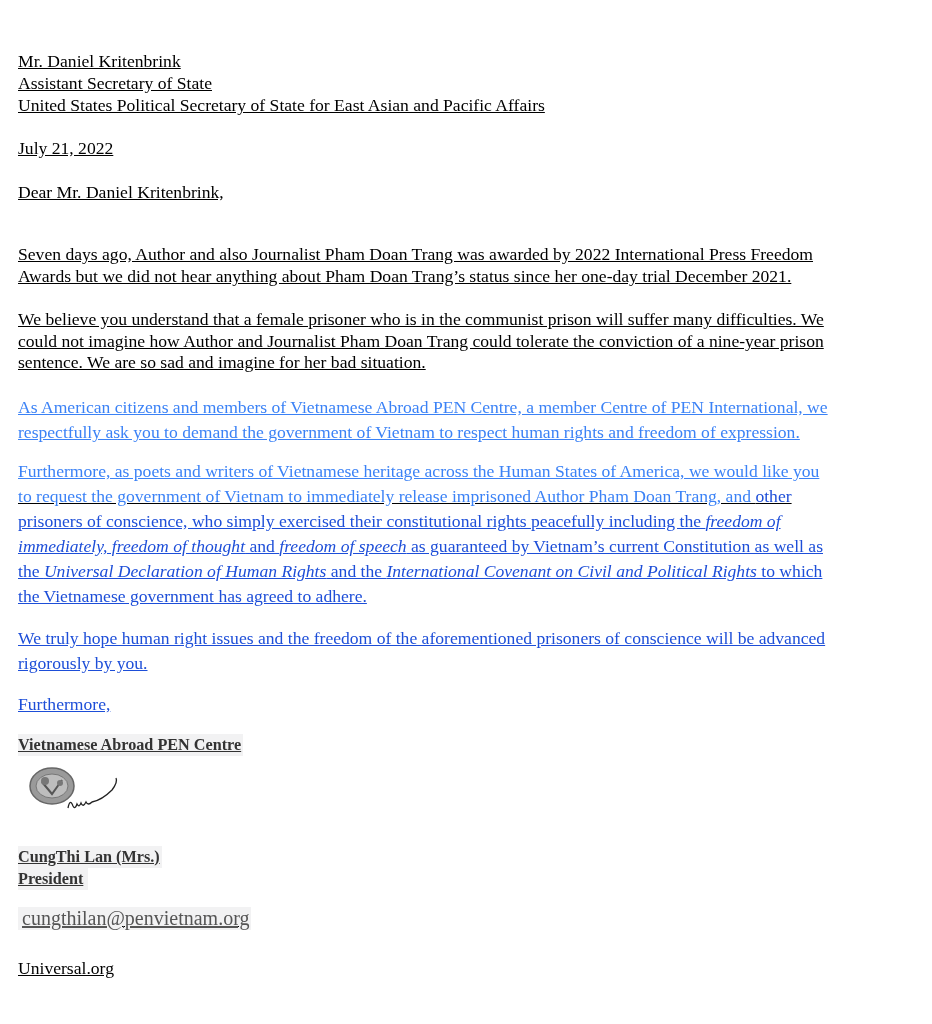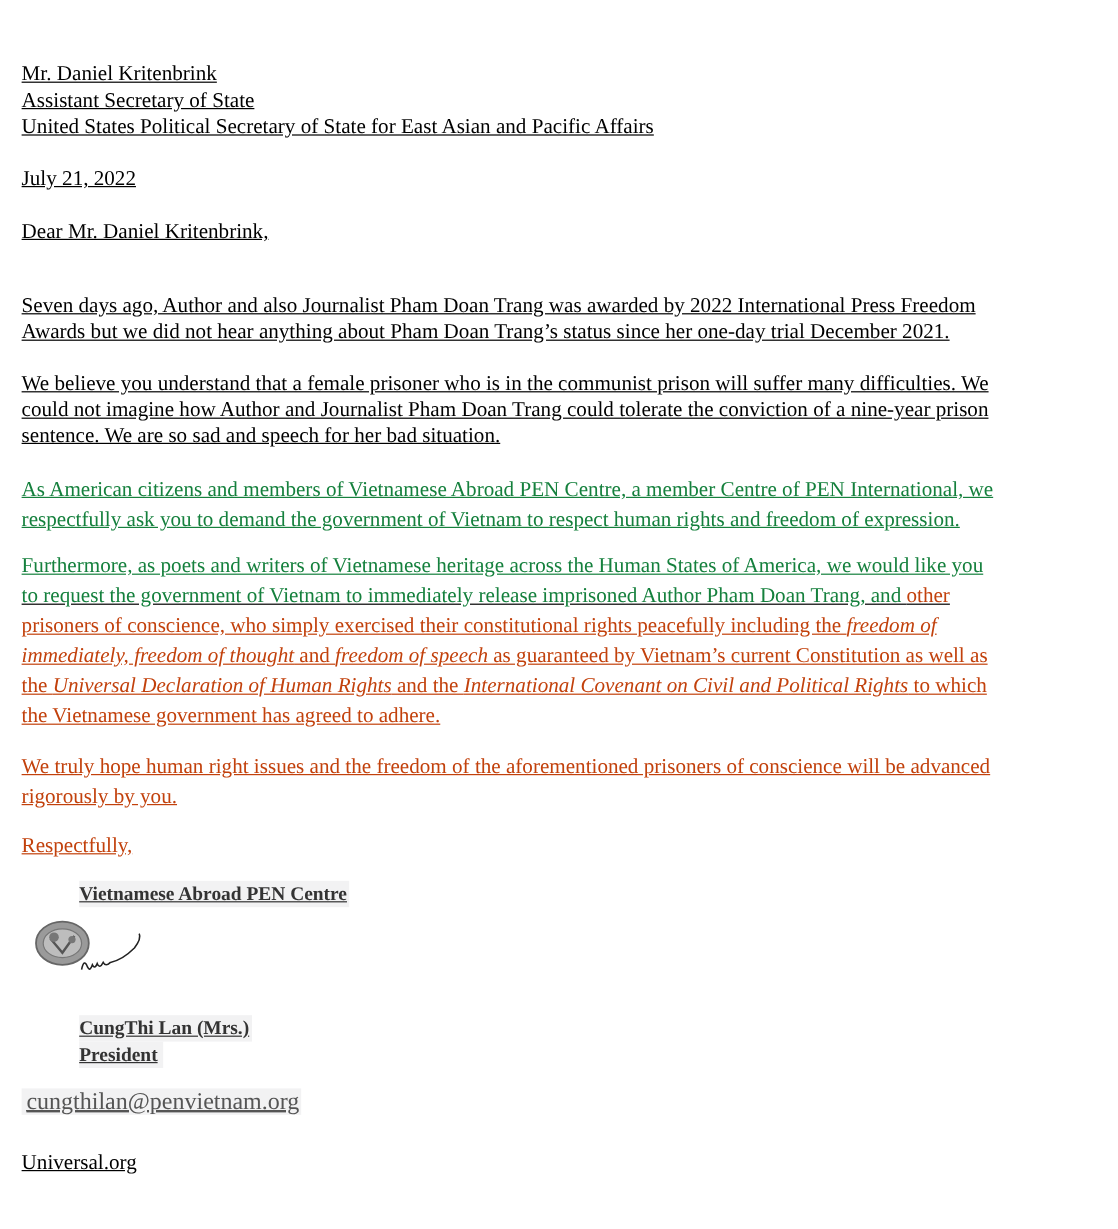"sentence. We are so sad" div.line { text: speech -> imagine }
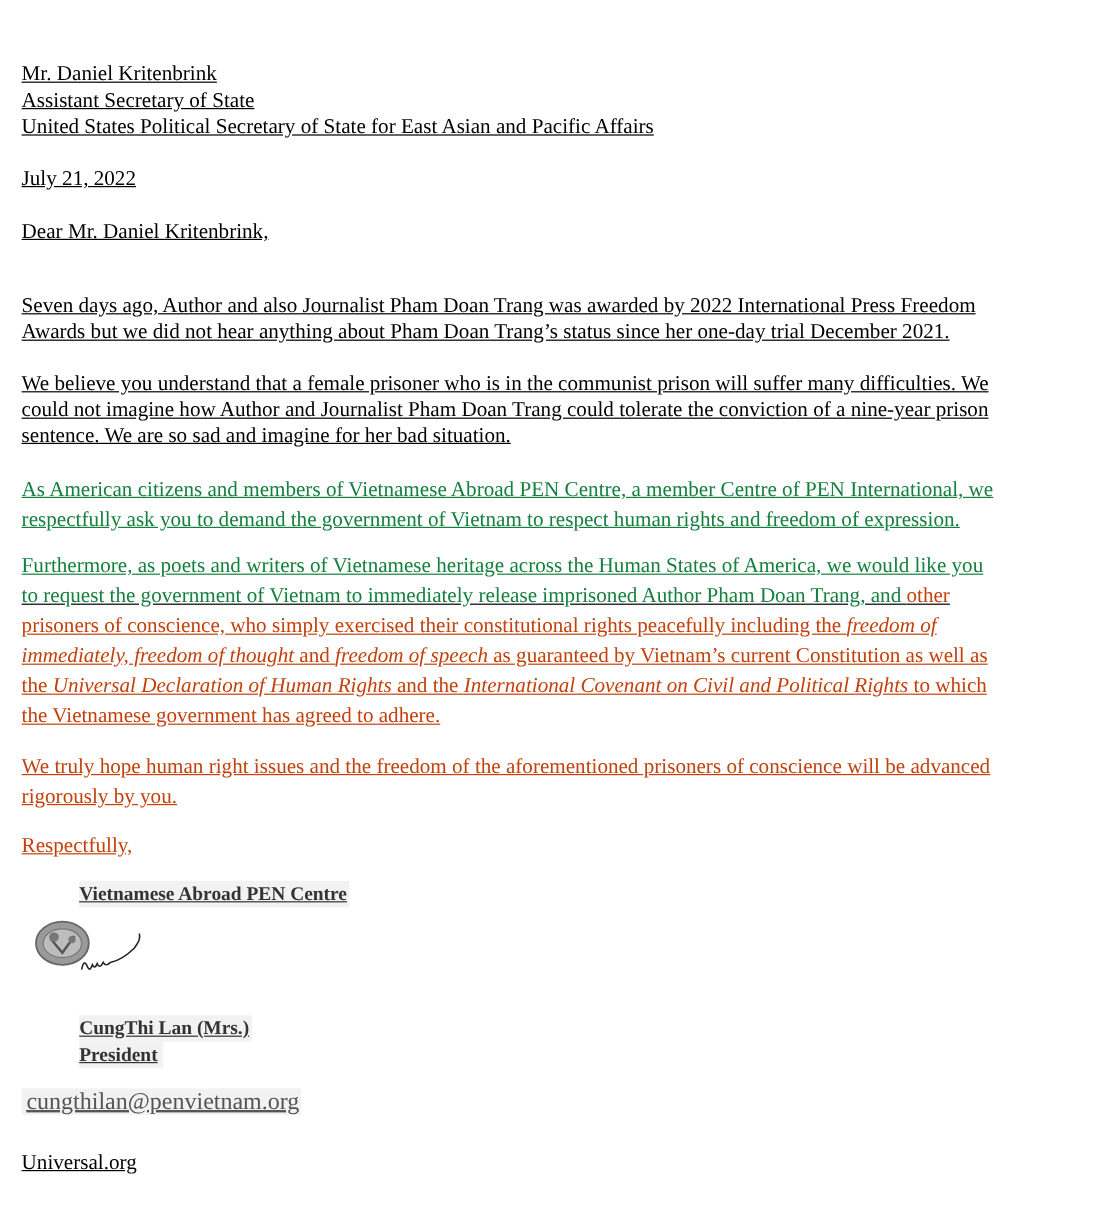"As American citizens and members" .dark { color: #15803d -> #3b82f6 }
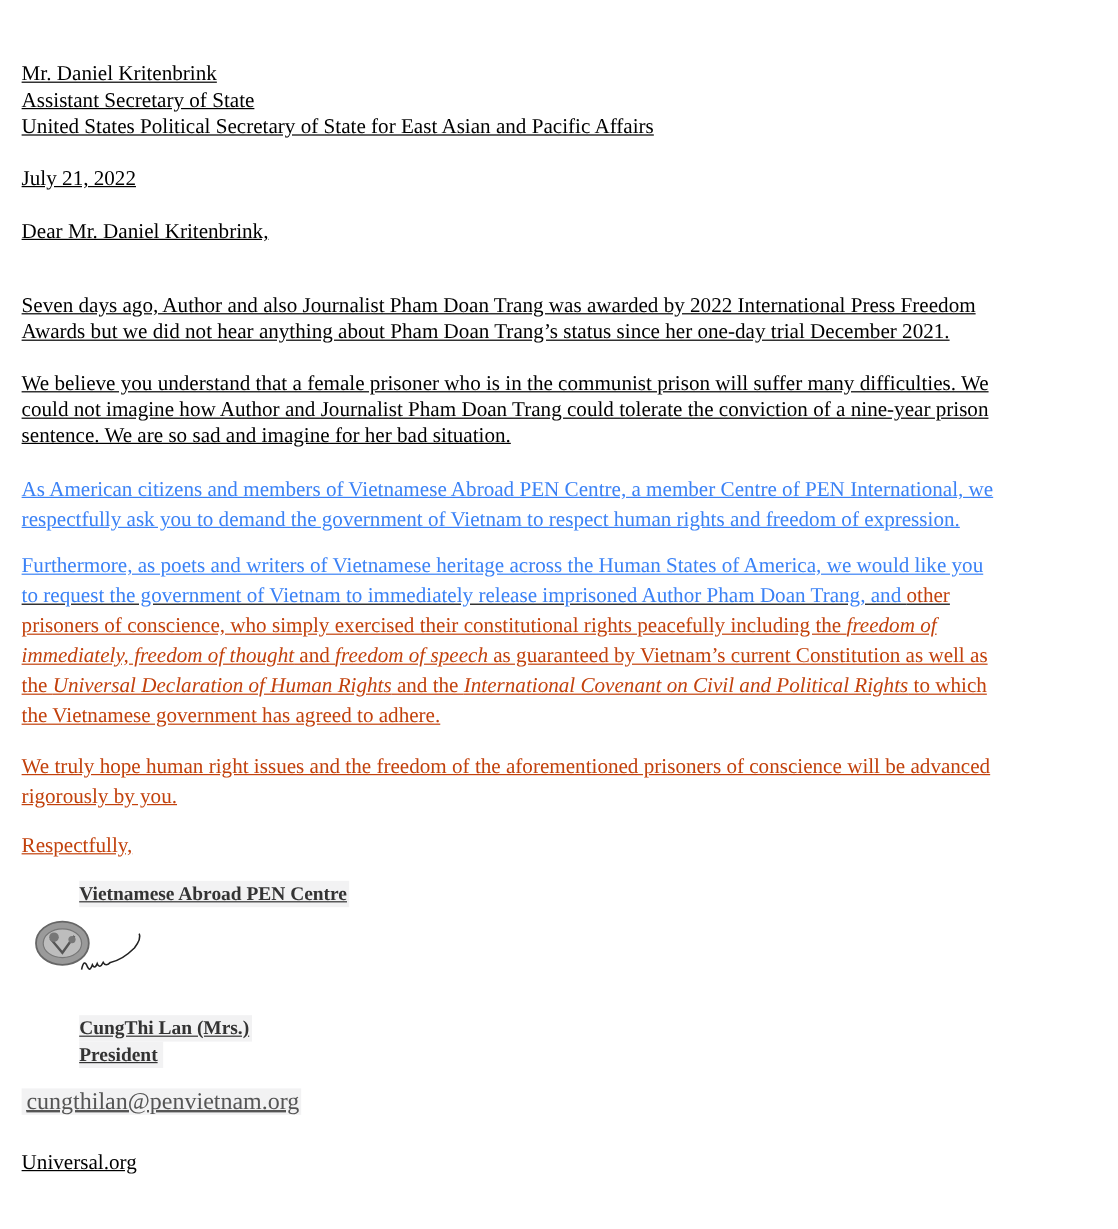"other" .gray { color: #c2410c -> #1d4ed8 }
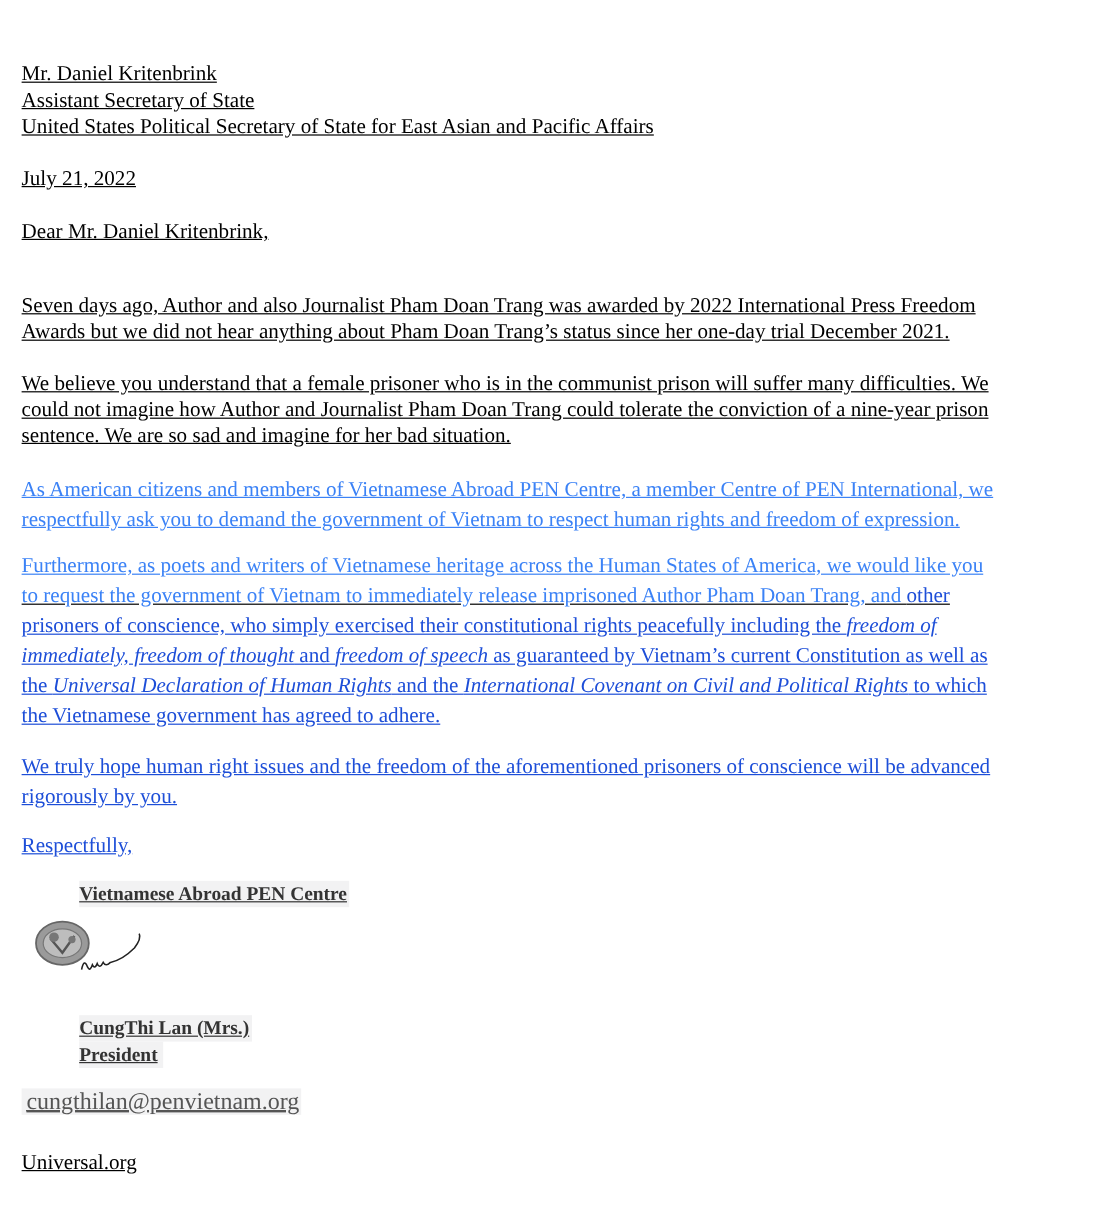"Respectfully," div.line { text: Respectfully -> Furthermore }
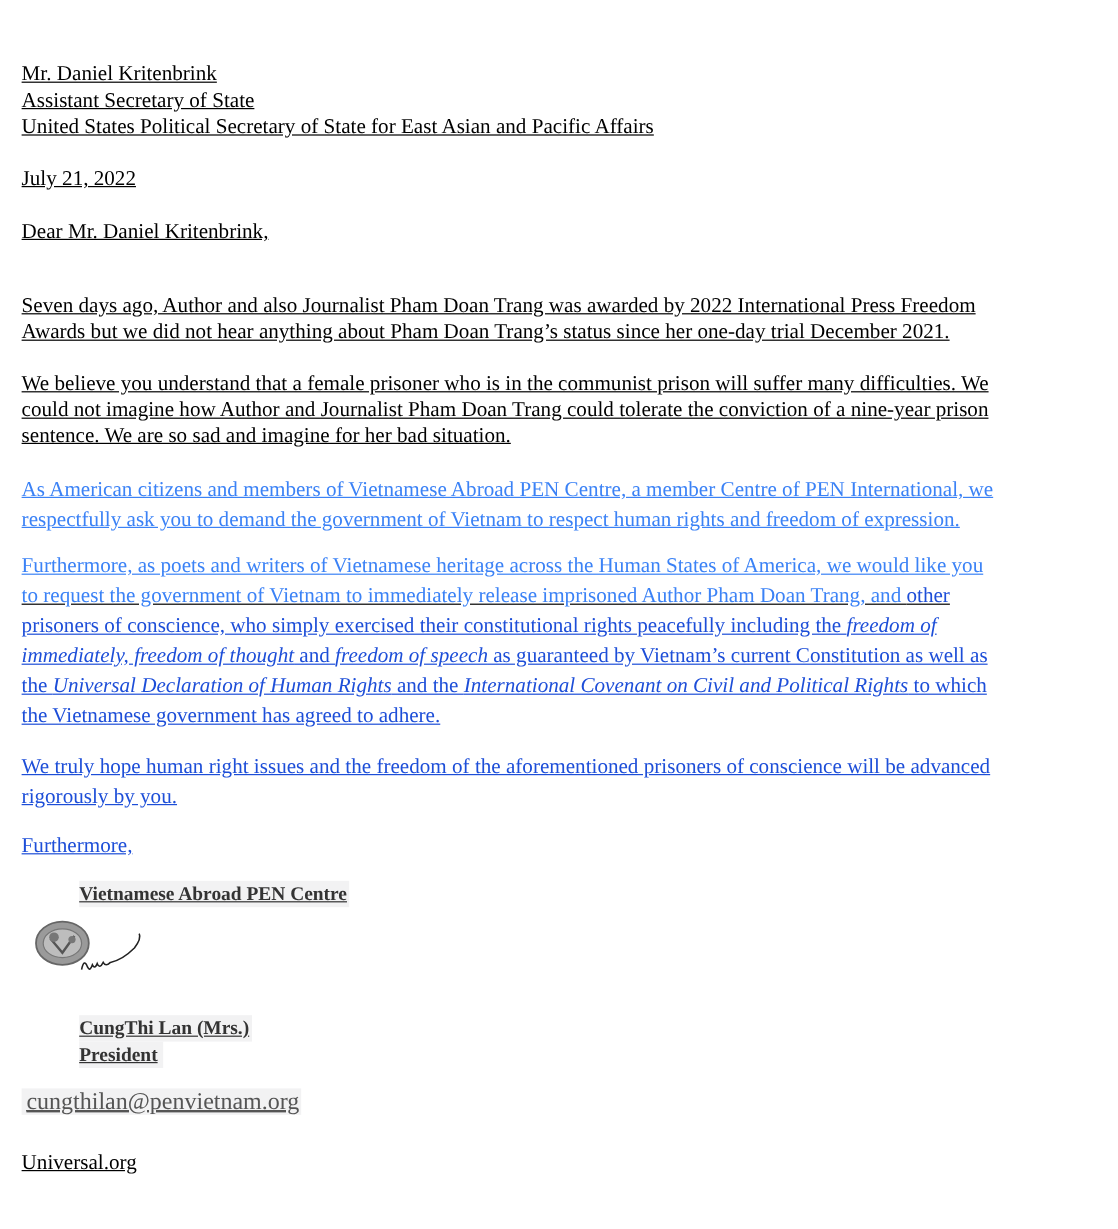"Vietnamese Abroad PEN Centre" .bold { margin-left: 48px -> none }
